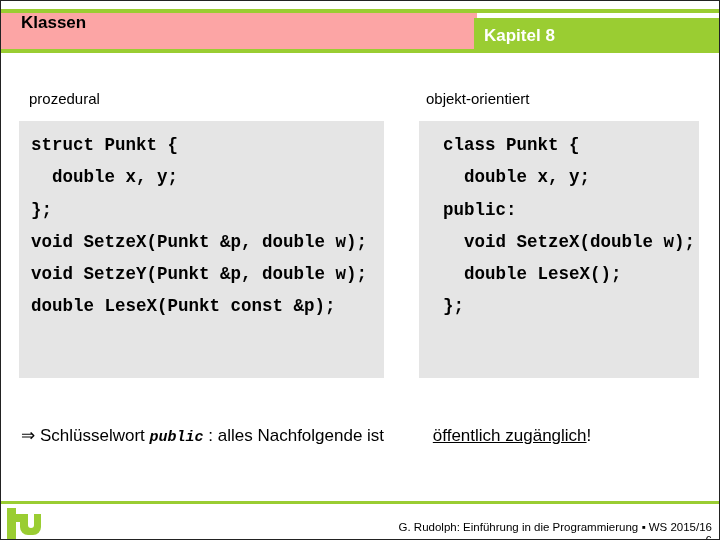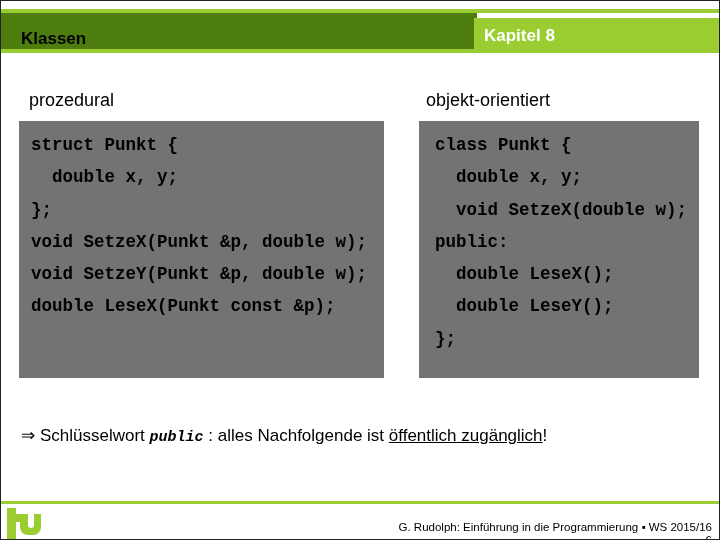"Klassen" .header-title-bar { align-items: flex-end -> flex-start; background: #4d7c0f -> #fca5a5 }
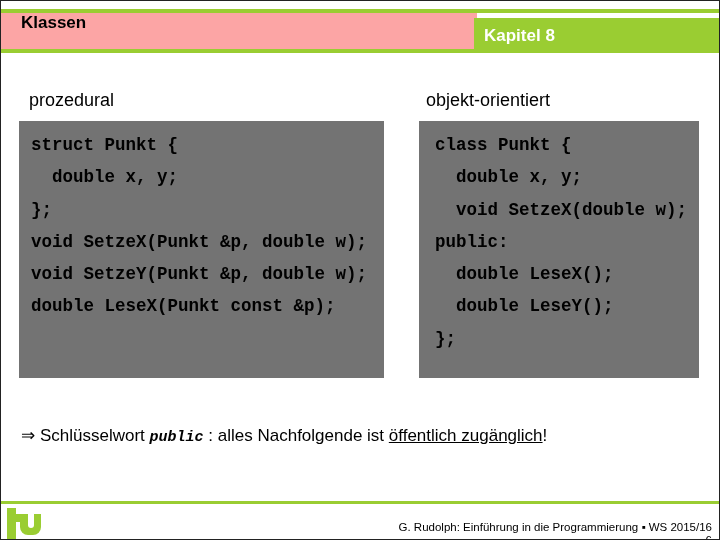"prozedural" .col-label { font-size: 18px -> 15px }
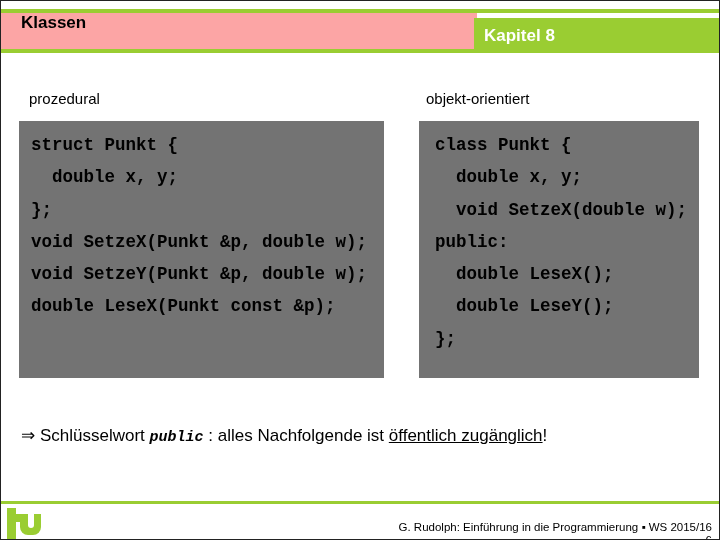"struct Punkt {" .code-block { background: #737373 -> #e5e5e5 }
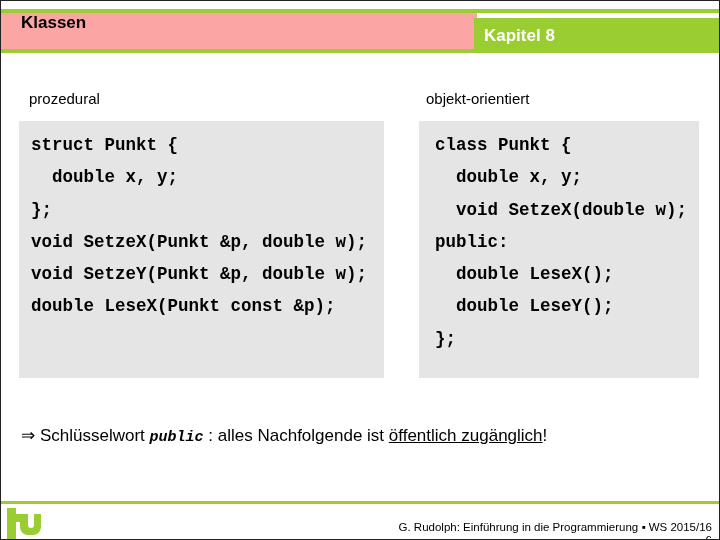"class Punkt {" .code-block.right { padding-left: 16px -> 24px }
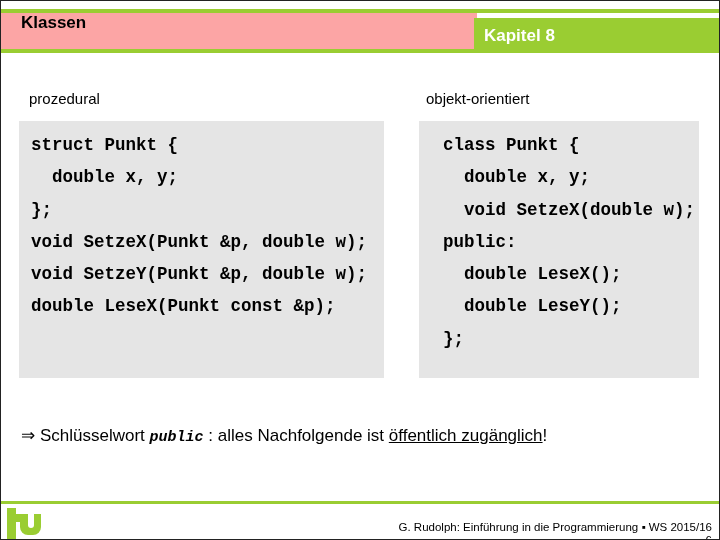"void SetzeX(double w);" div.code-line { order: before "public:" -> after "public:" }
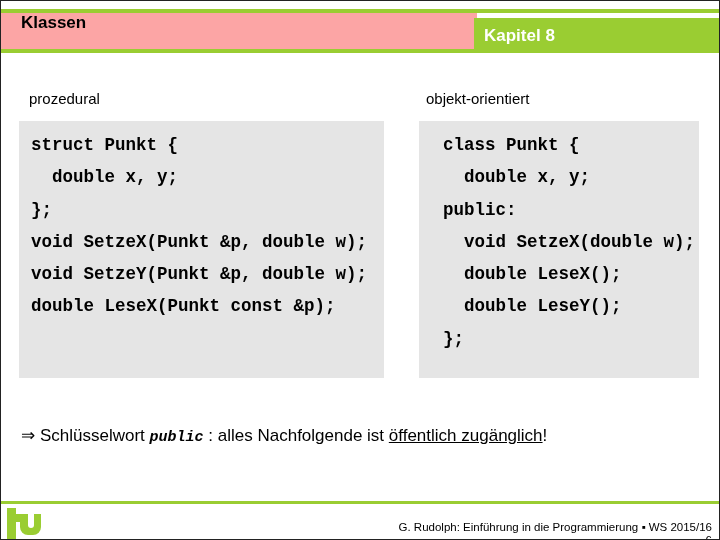"double LeseY();" div.code-line { html: <div> double LeseY();</div> -> none }
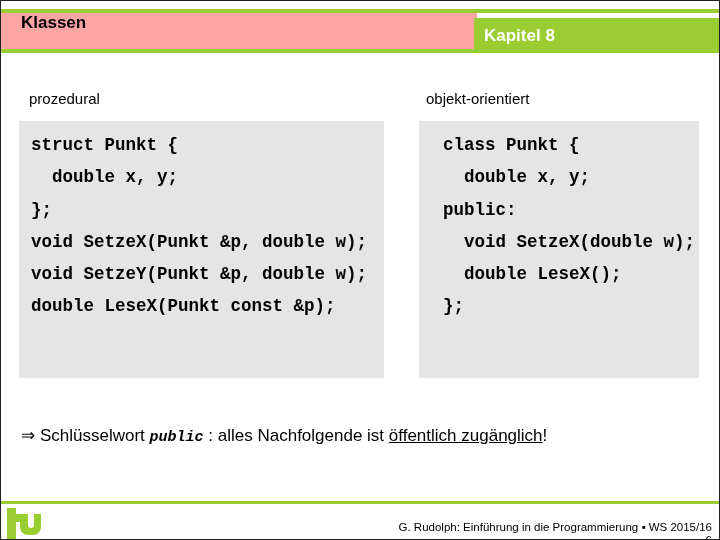"öffentlich zugänglich" .note .underlined { margin-left: none -> 44px }
